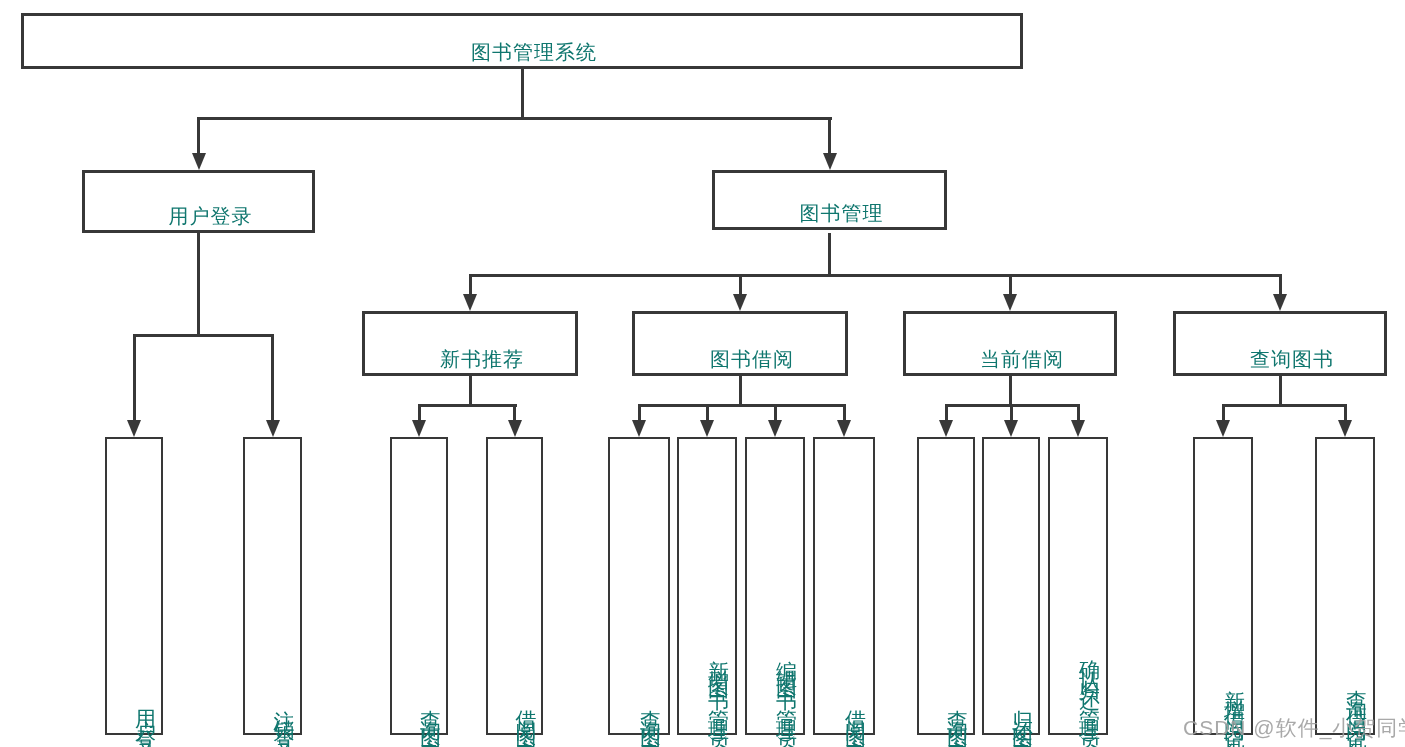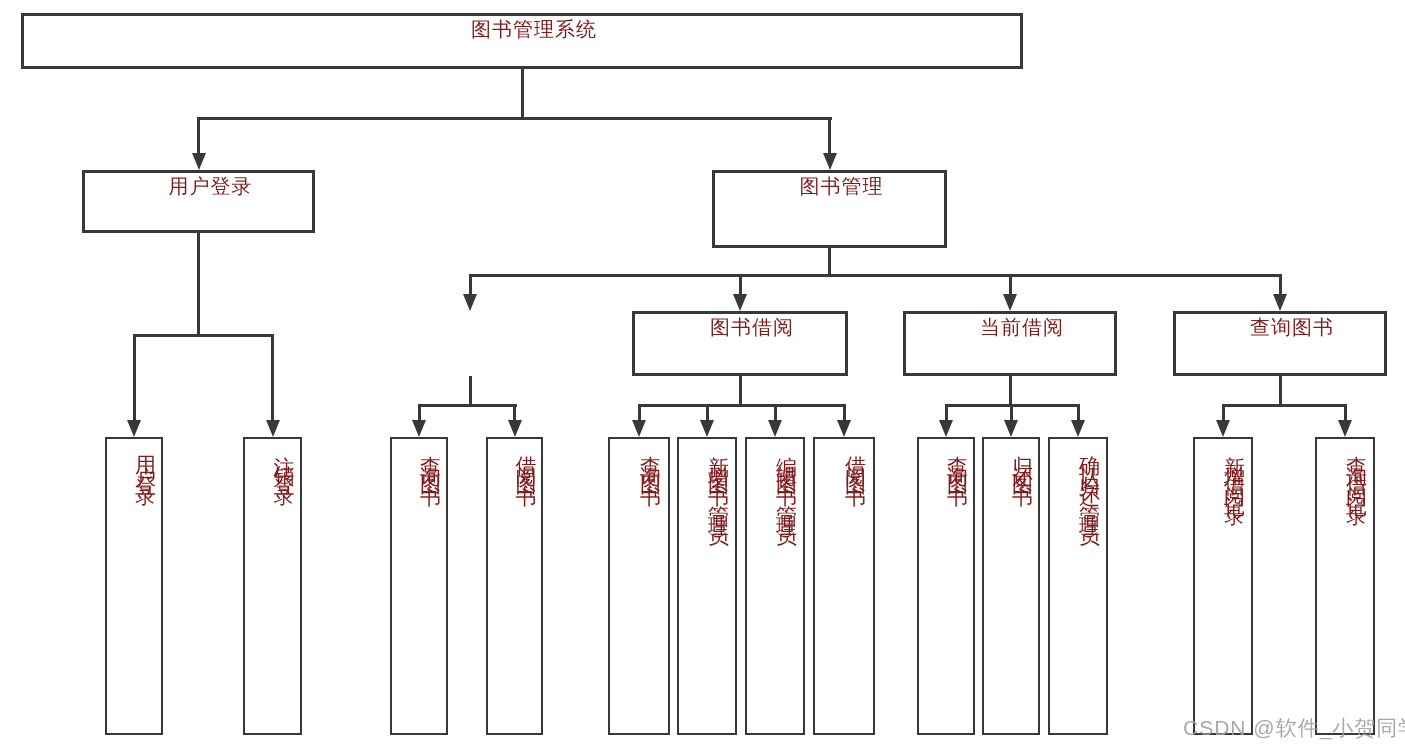"图书管理系统" .node { align-items: flex-start -> flex-end; color: #7f1d1d -> #0f766e }
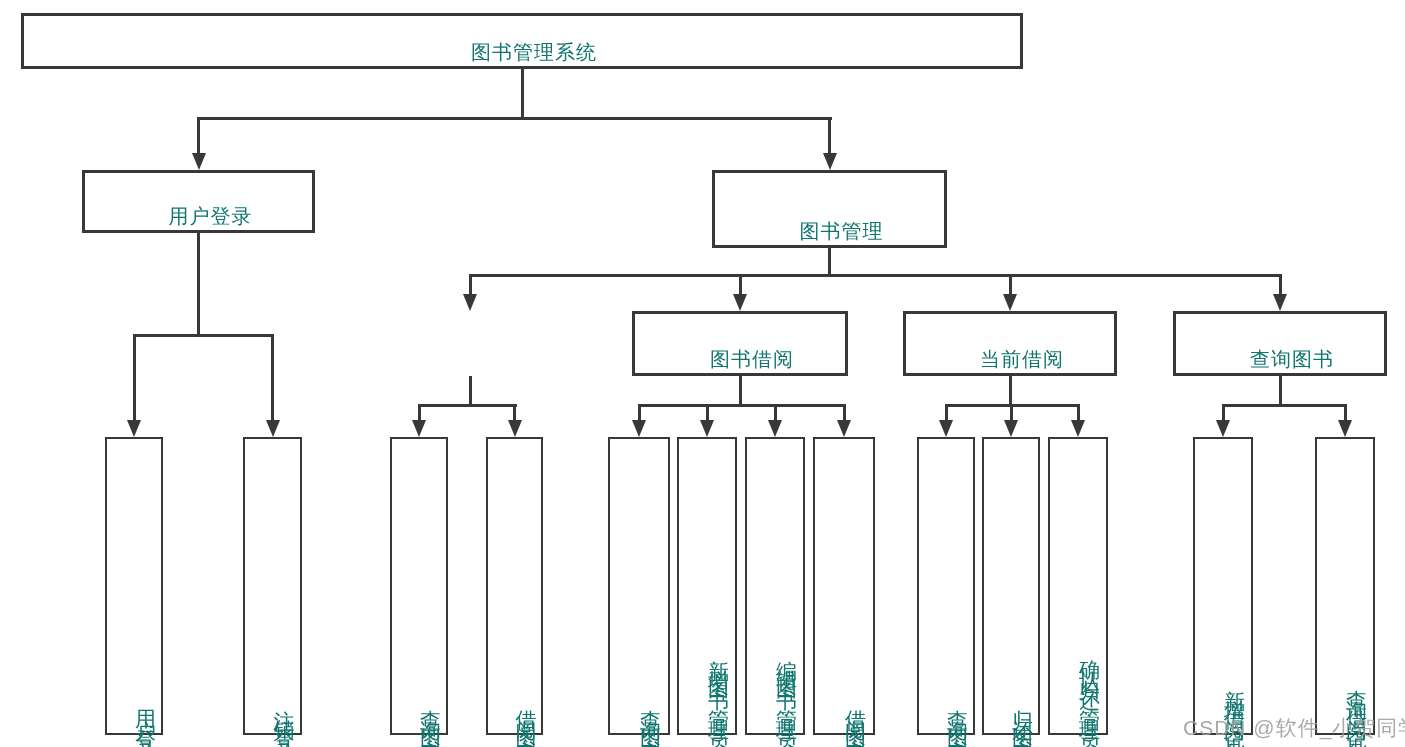"图书管理" div.node { height: 78px -> 60px }
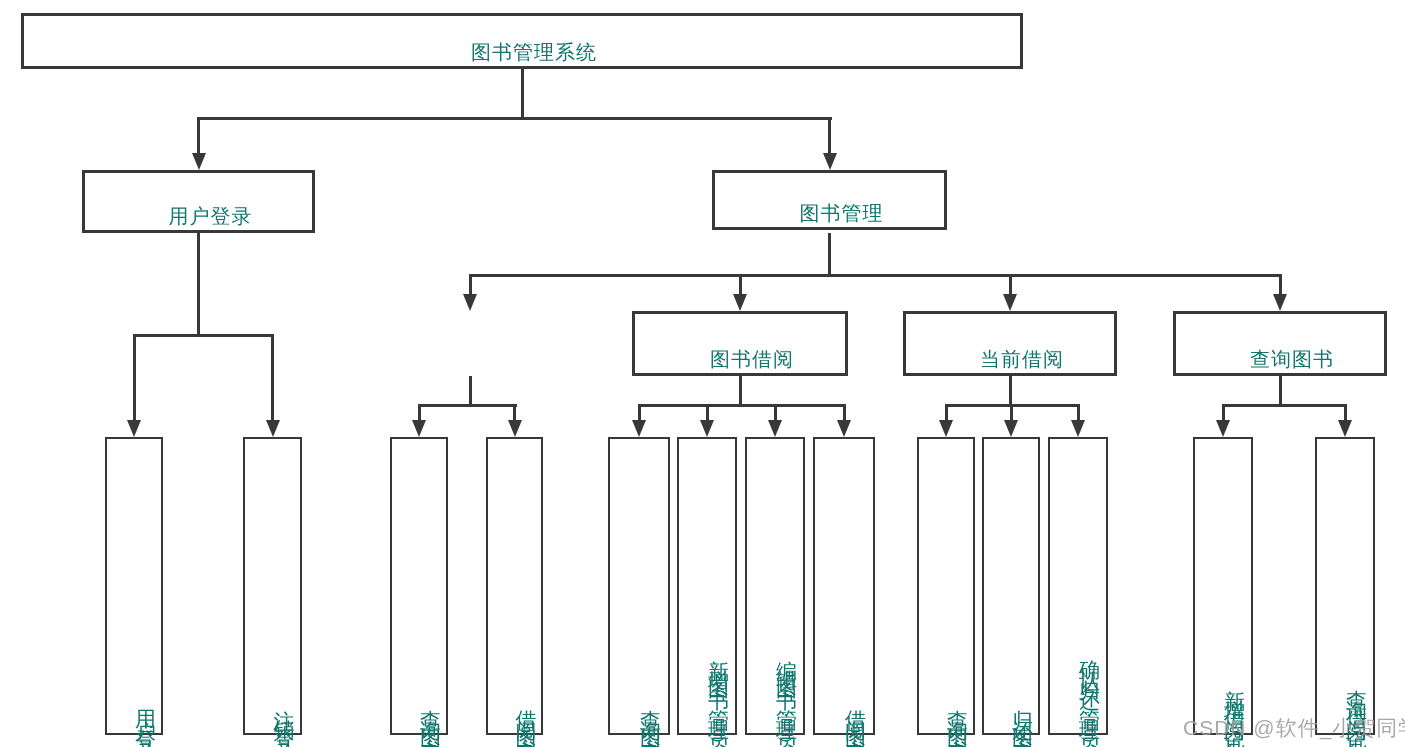"新书推荐" div.node { html: none -> <div> <span>新书推荐</span> </div> }
